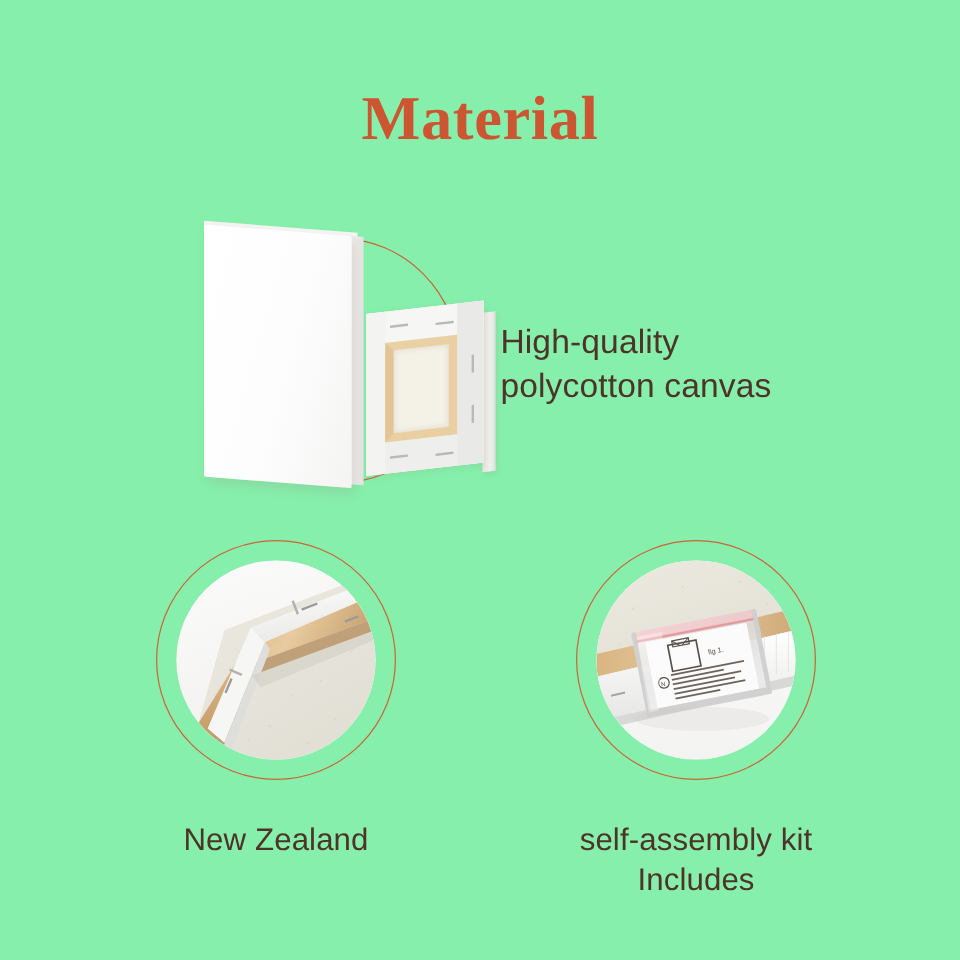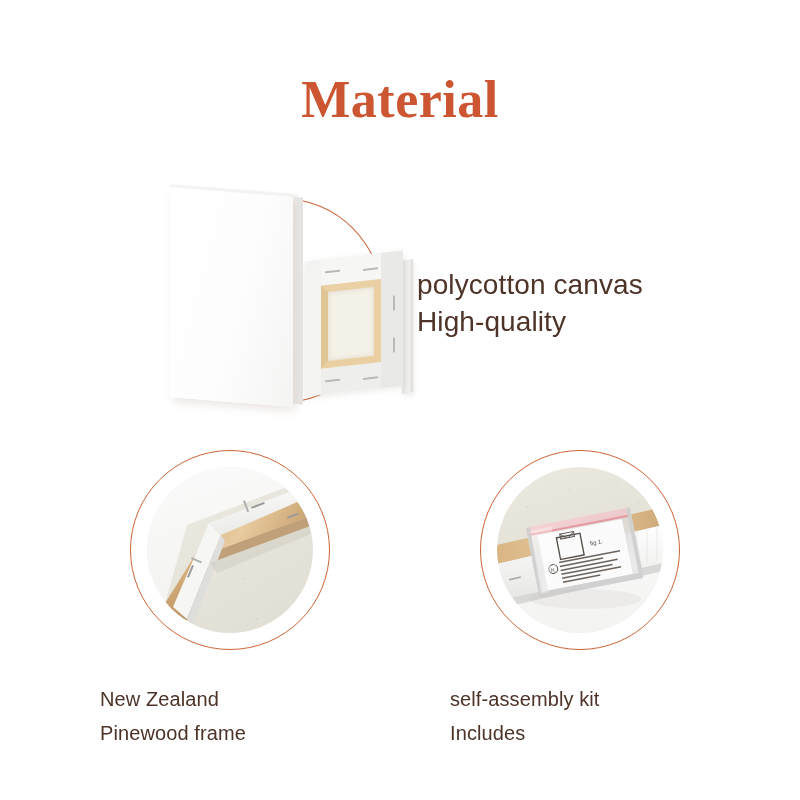"Material" #page { background: #ffffff -> #86efac }
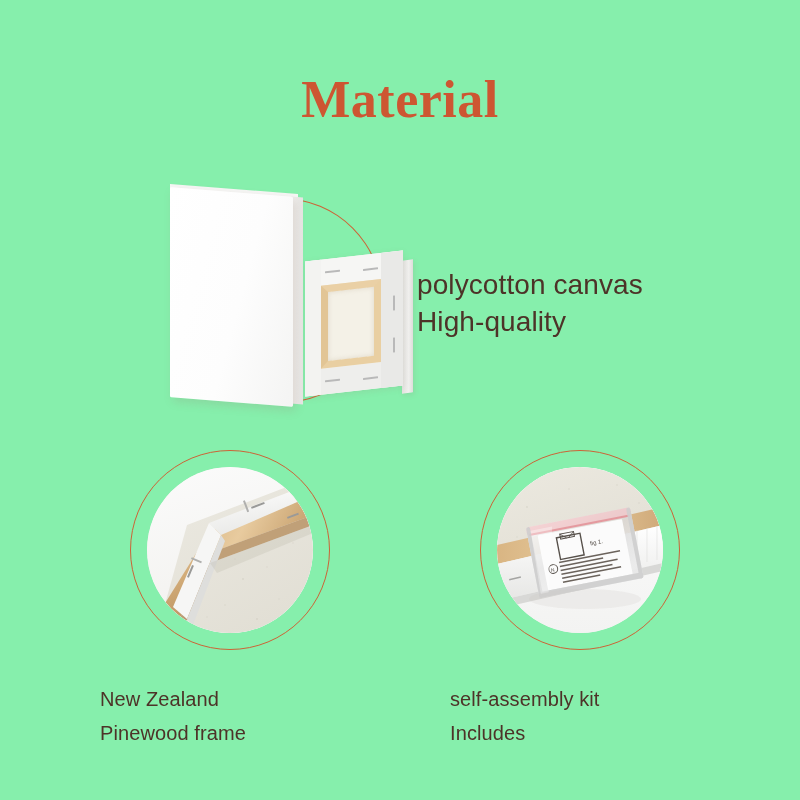"polycotton canvas" div { order: before "High-quality" -> after "High-quality" }
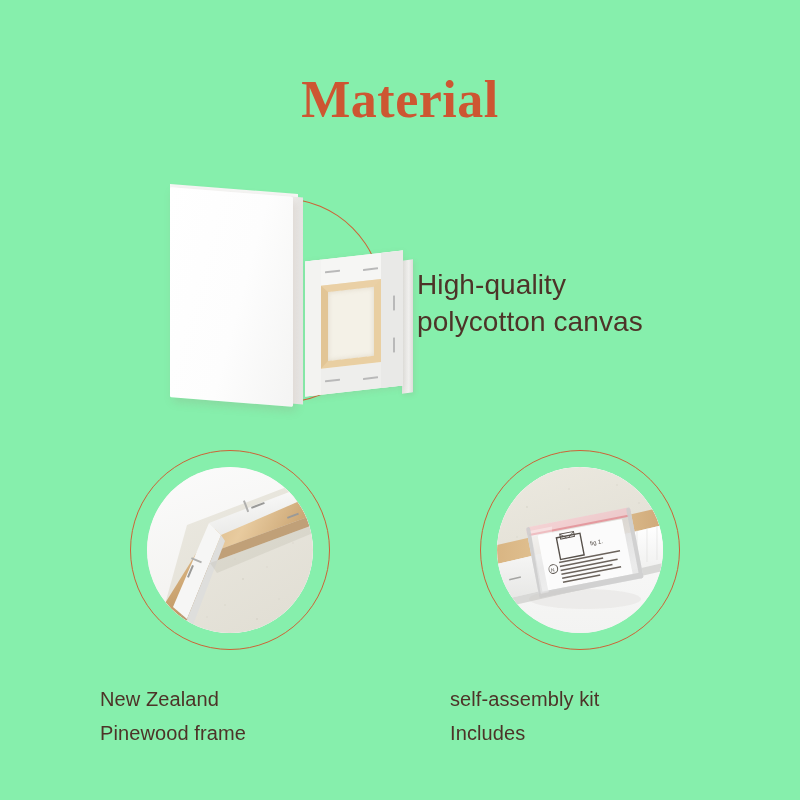"New Zealand" .feature-bottom-caption { font-size: 20px -> 26px; text-align: left -> center }
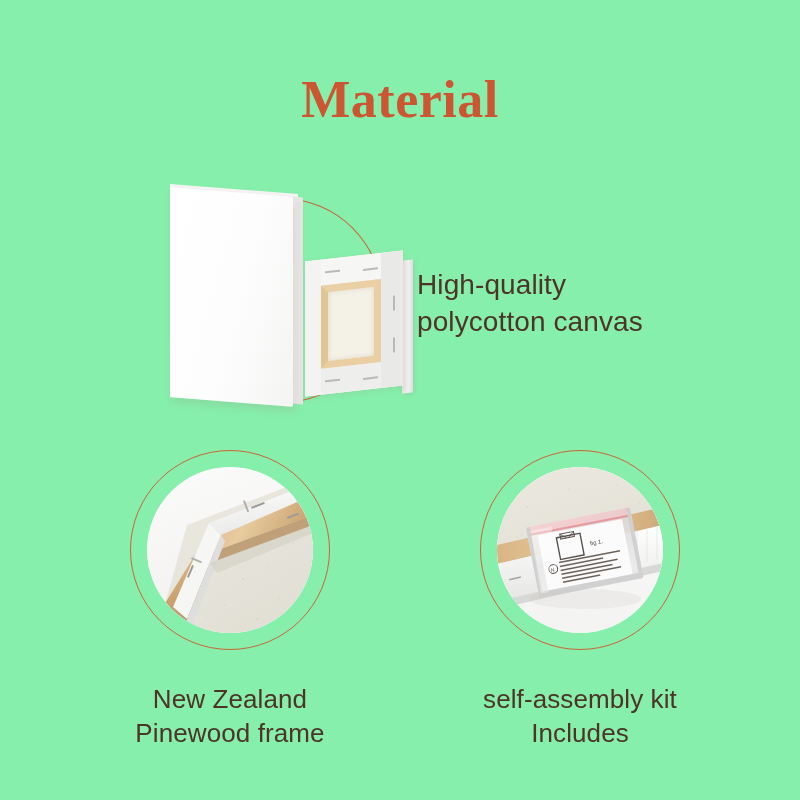"Pinewood frame" div { html: <div>Pinewood frame</div> -> none }
